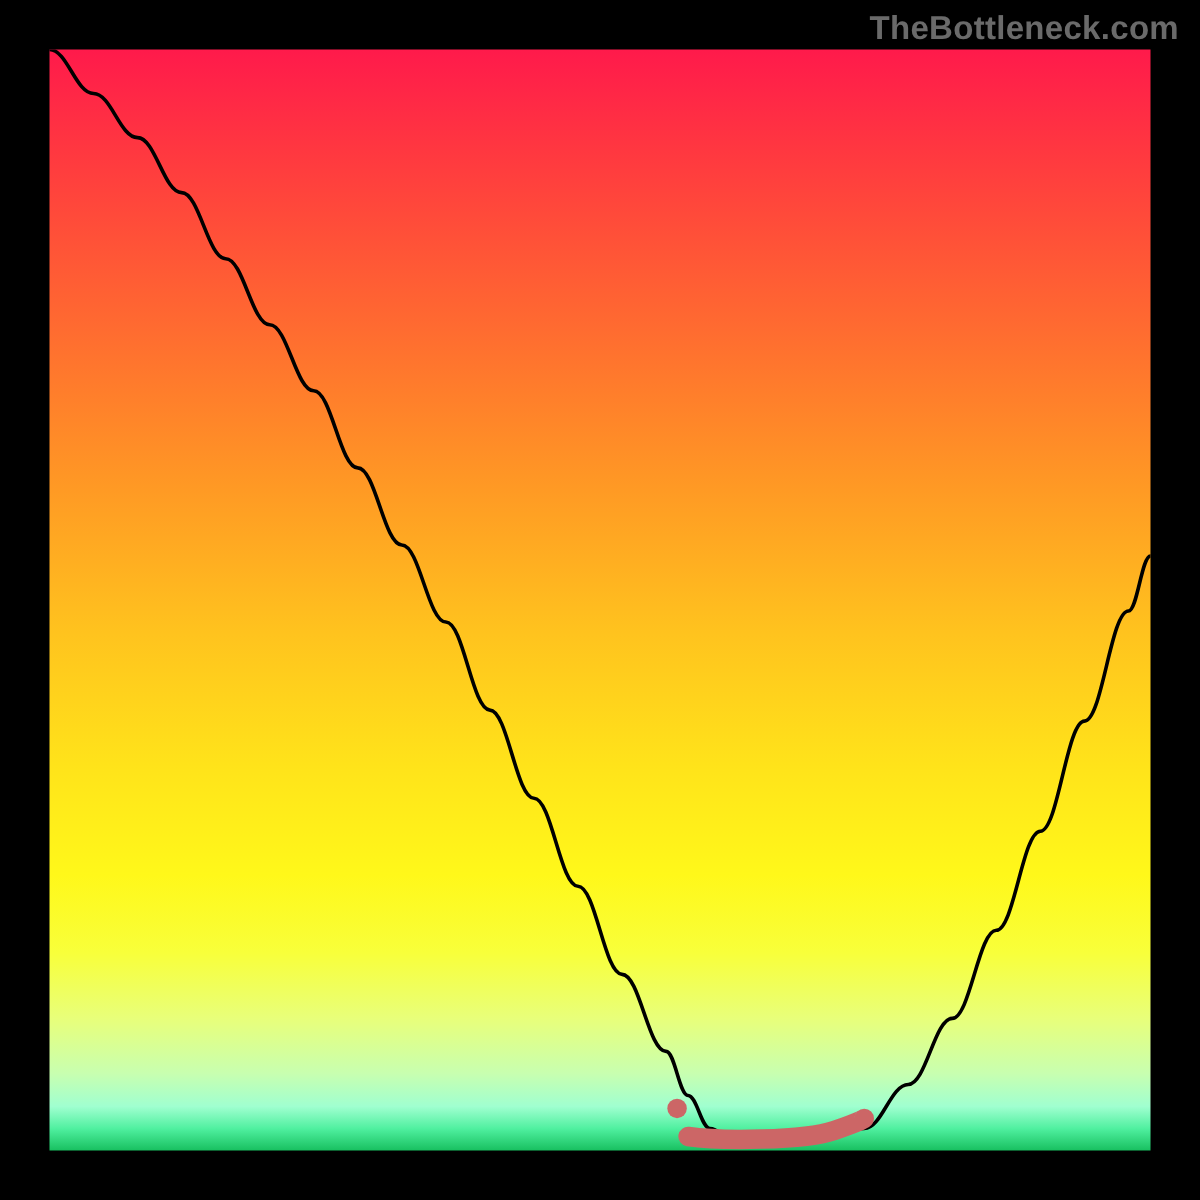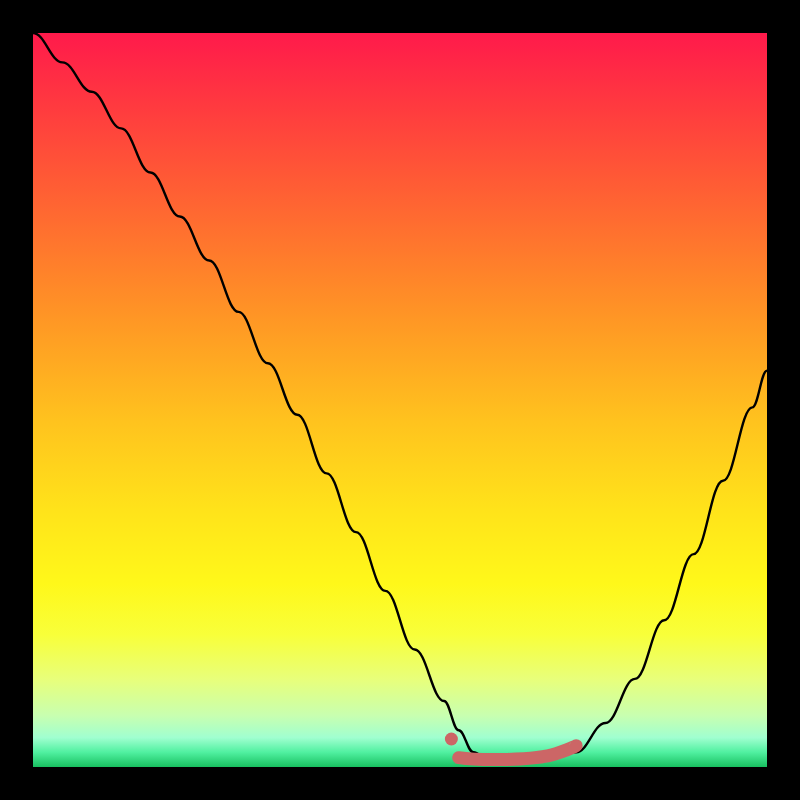"TheBottleneck.com" div.watermark { html: none -> <div>TheBottleneck.com</div> }
